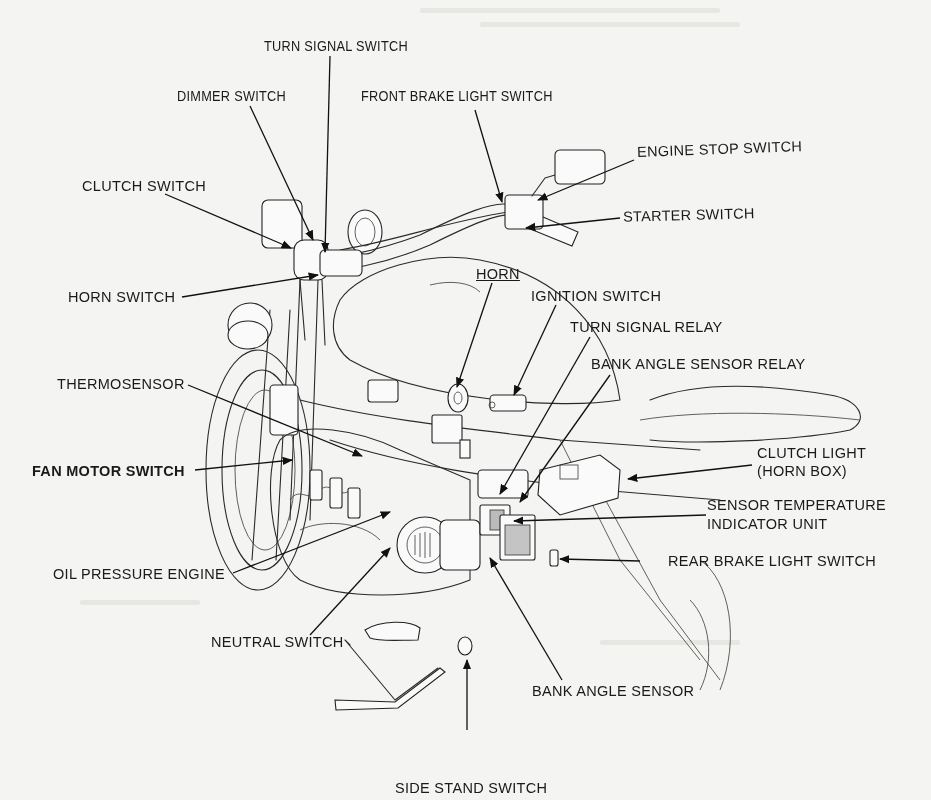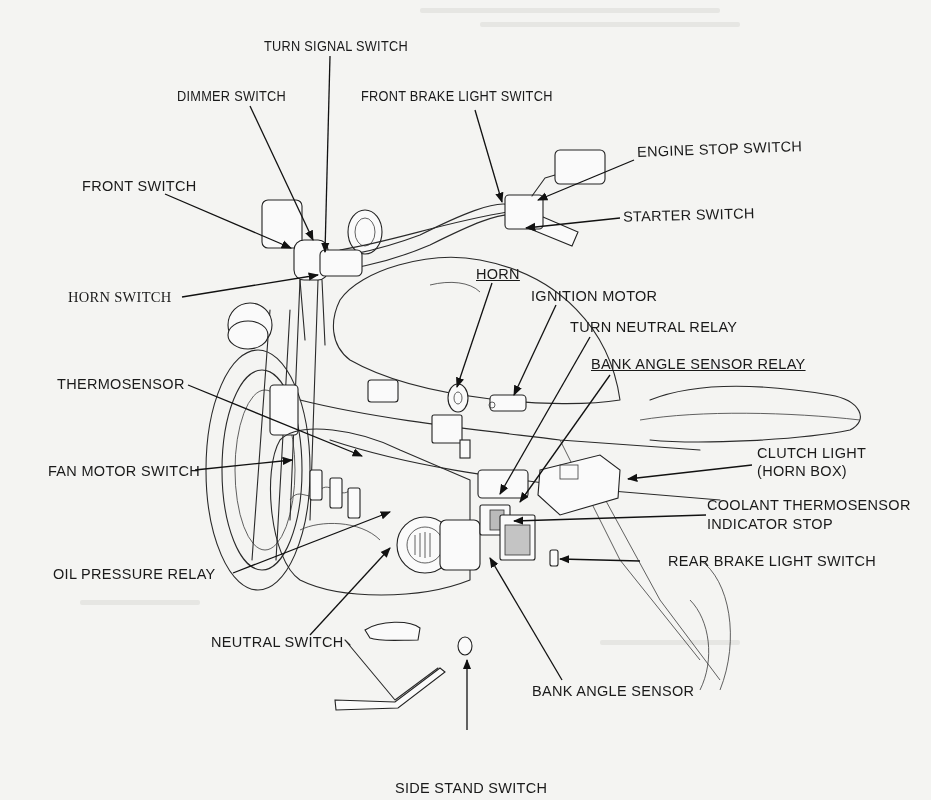"FRONT SWITCH" div.label { text: FRONT -> CLUTCH }
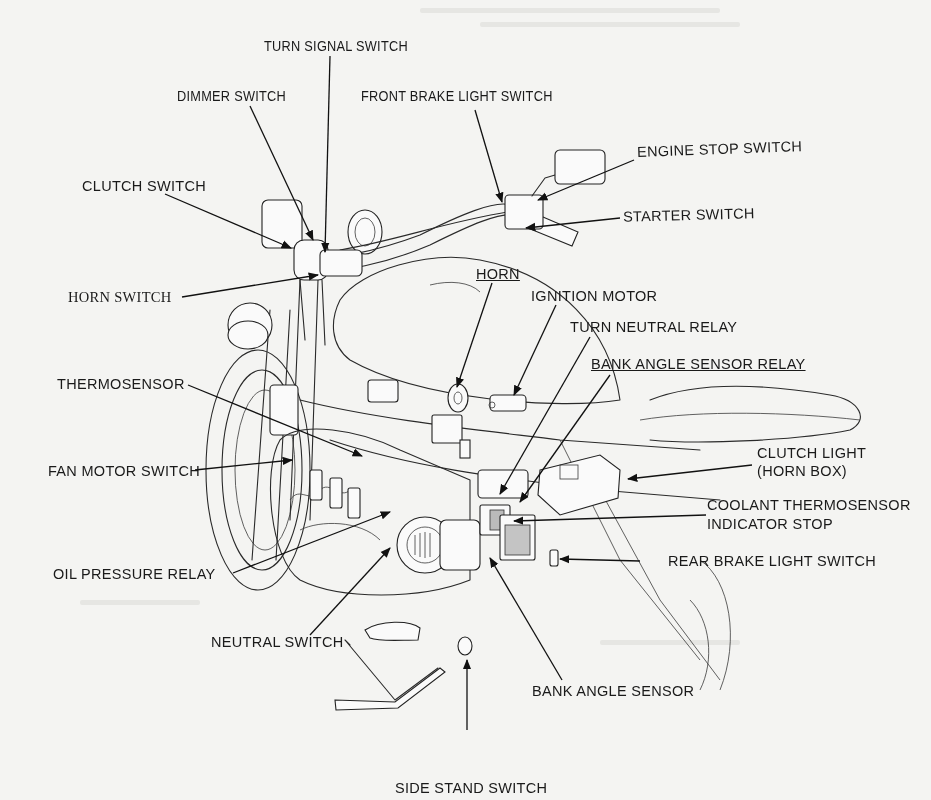"HORN SWITCH" div.label { font-family: Liberation Serif, serif -> none }
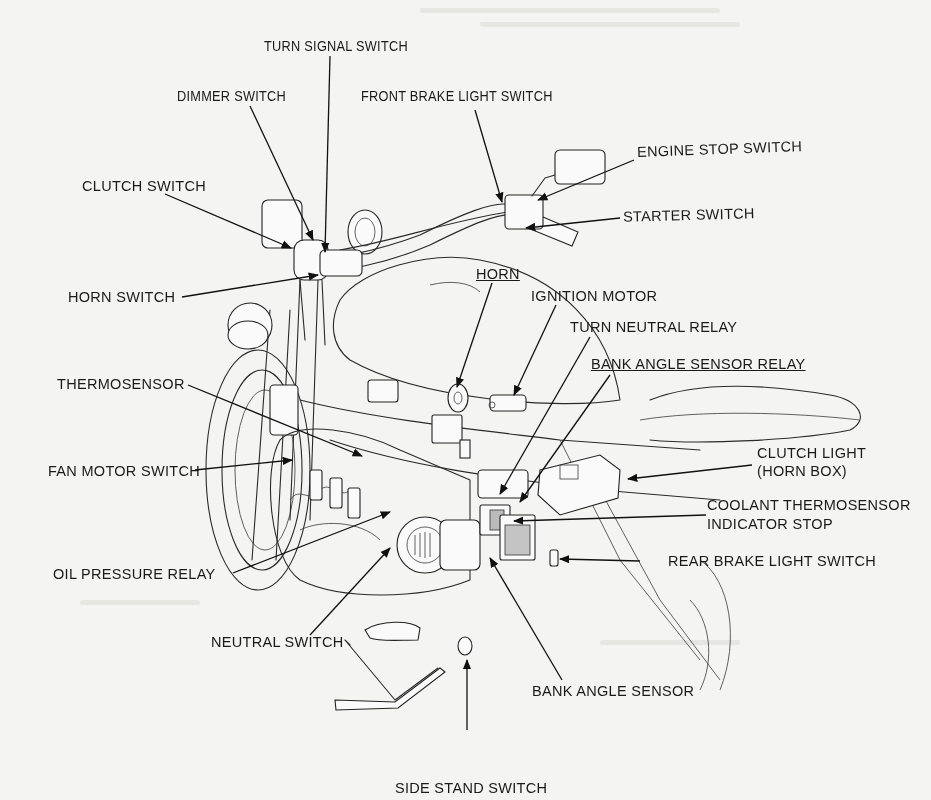"IGNITION MOTOR" div.label { text: MOTOR -> SWITCH }
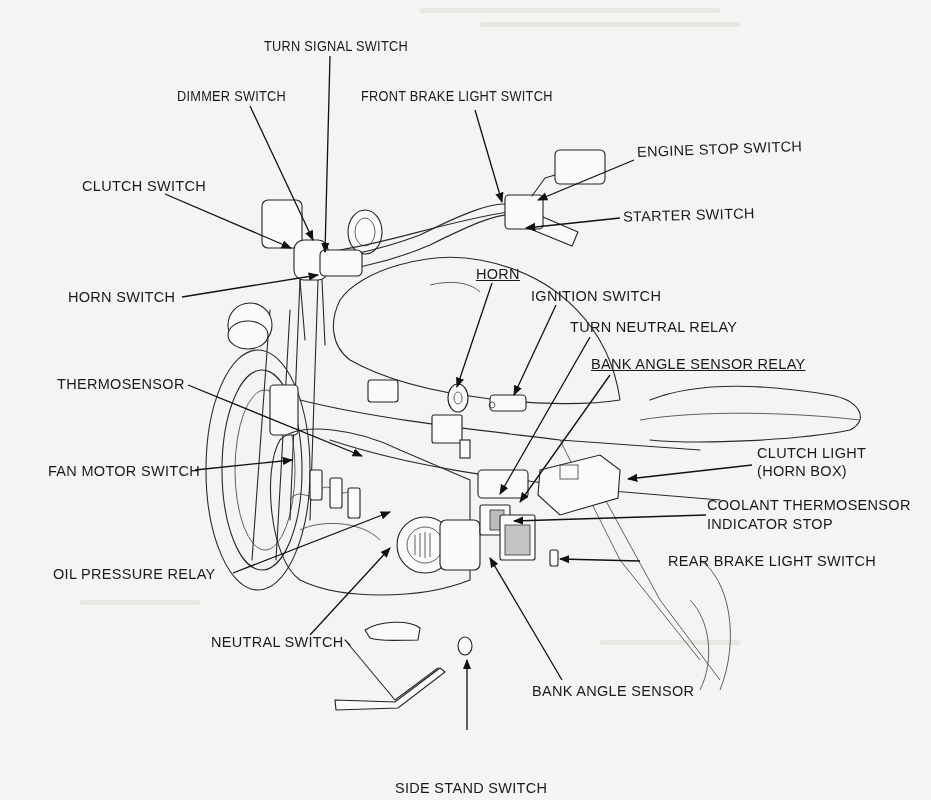"TURN NEUTRAL RELAY" div.label { text: NEUTRAL -> SIGNAL }
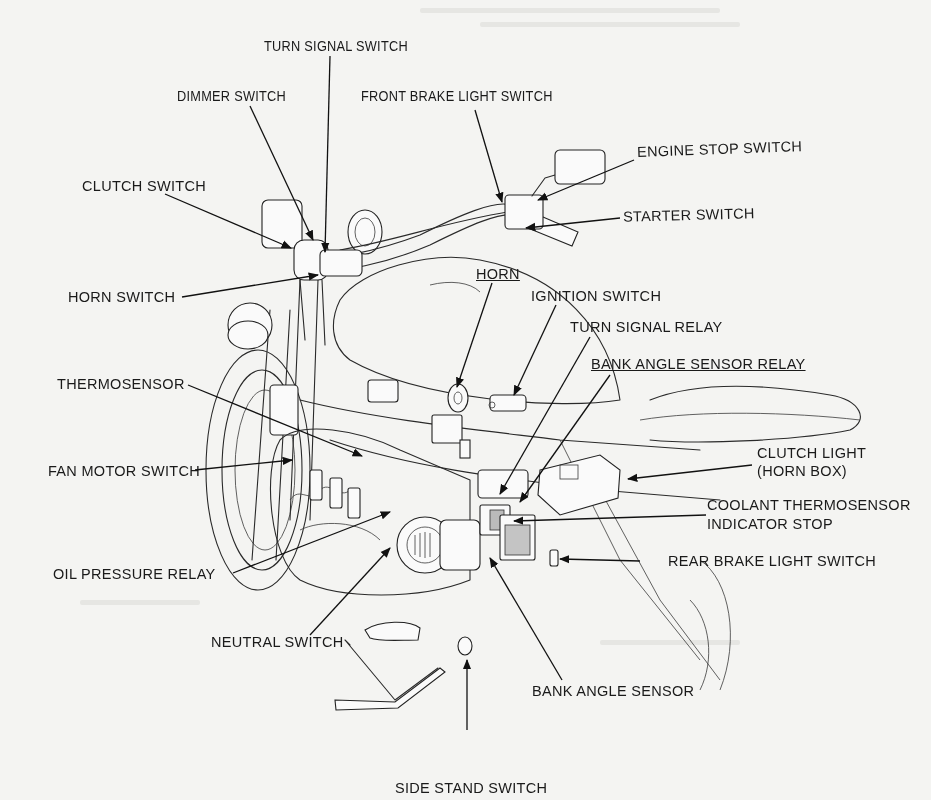"BANK ANGLE SENSOR RELAY" div.label { text-decoration: underline -> none }
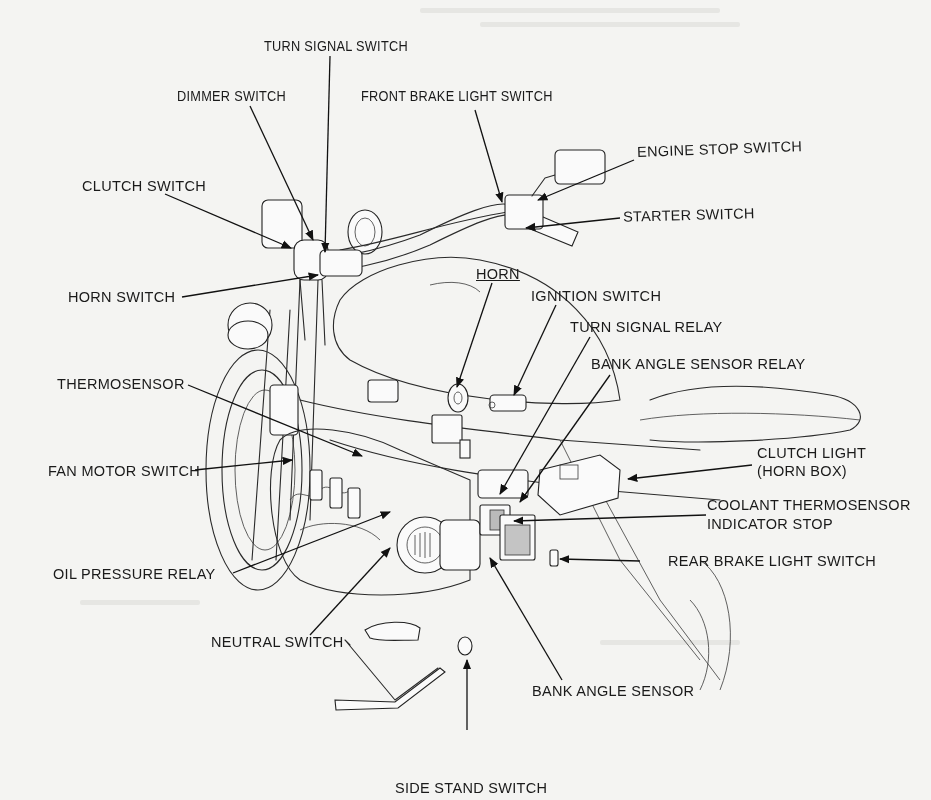"FAN MOTOR SWITCH" div.label { font-weight: none -> bold; left: 48px -> 32px }
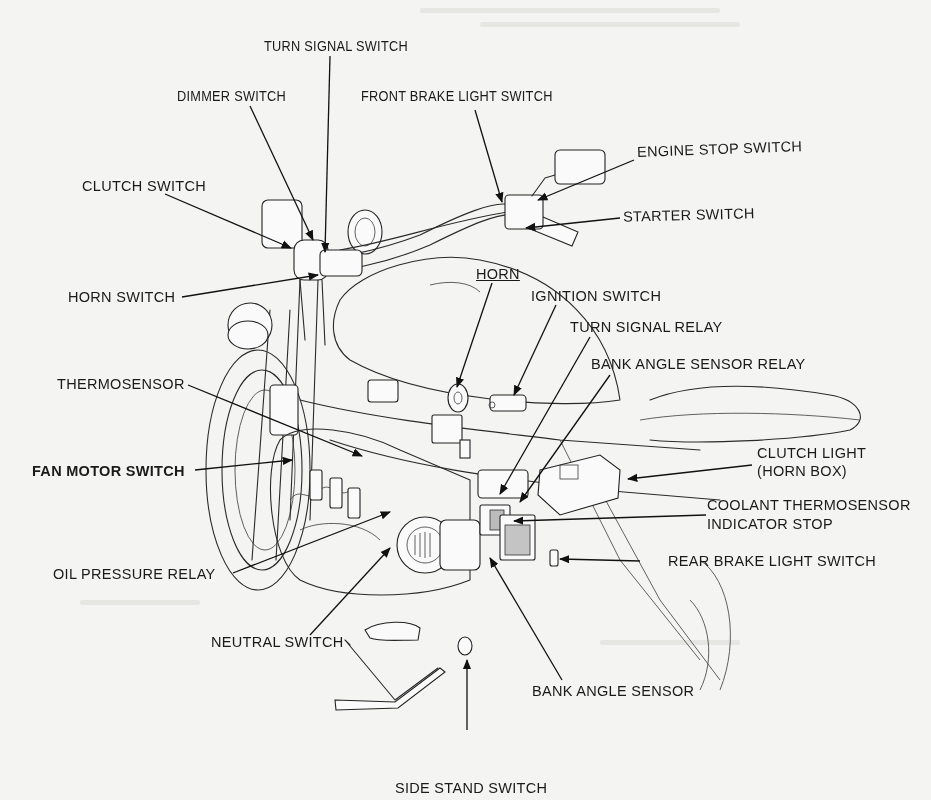"COOLANT THERMOSENSOR" div.label { text: COOLANT THERMOSENSOR -> SENSOR TEMPERATURE }
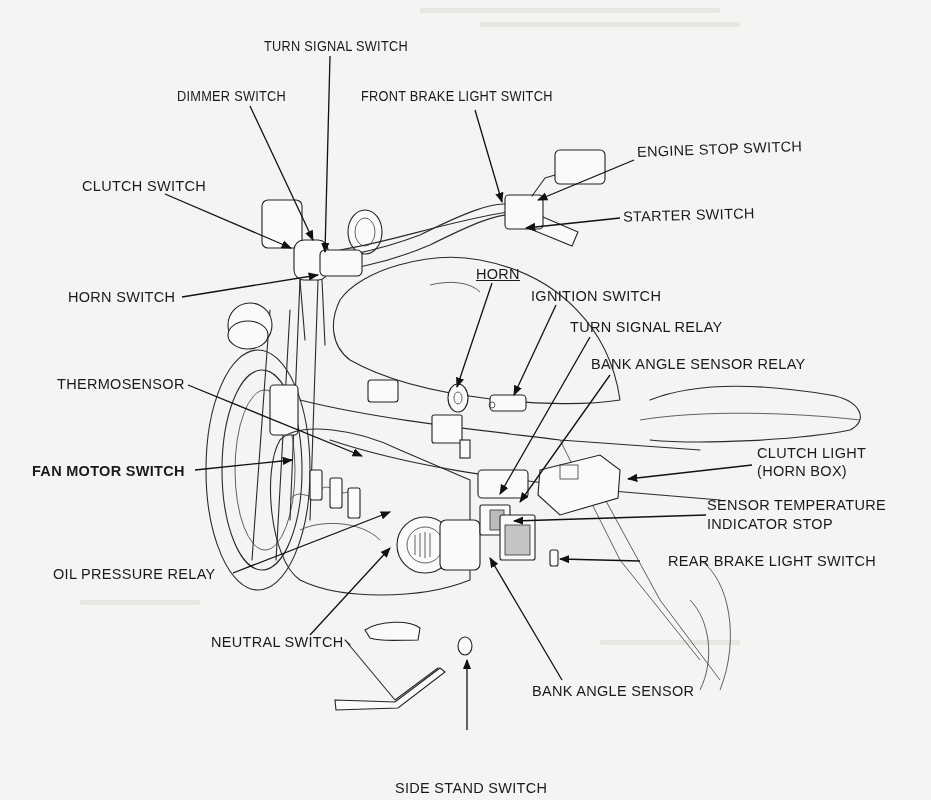"INDICATOR STOP" div.label { text: STOP -> UNIT }
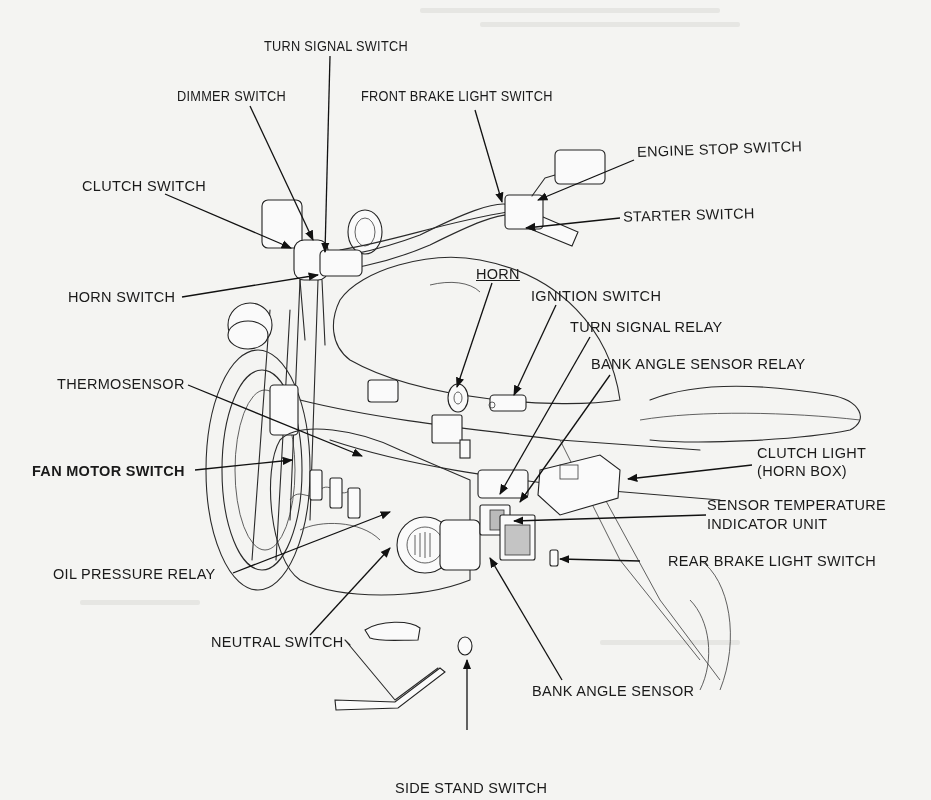"OIL PRESSURE RELAY" div.label { text: RELAY -> ENGINE }
